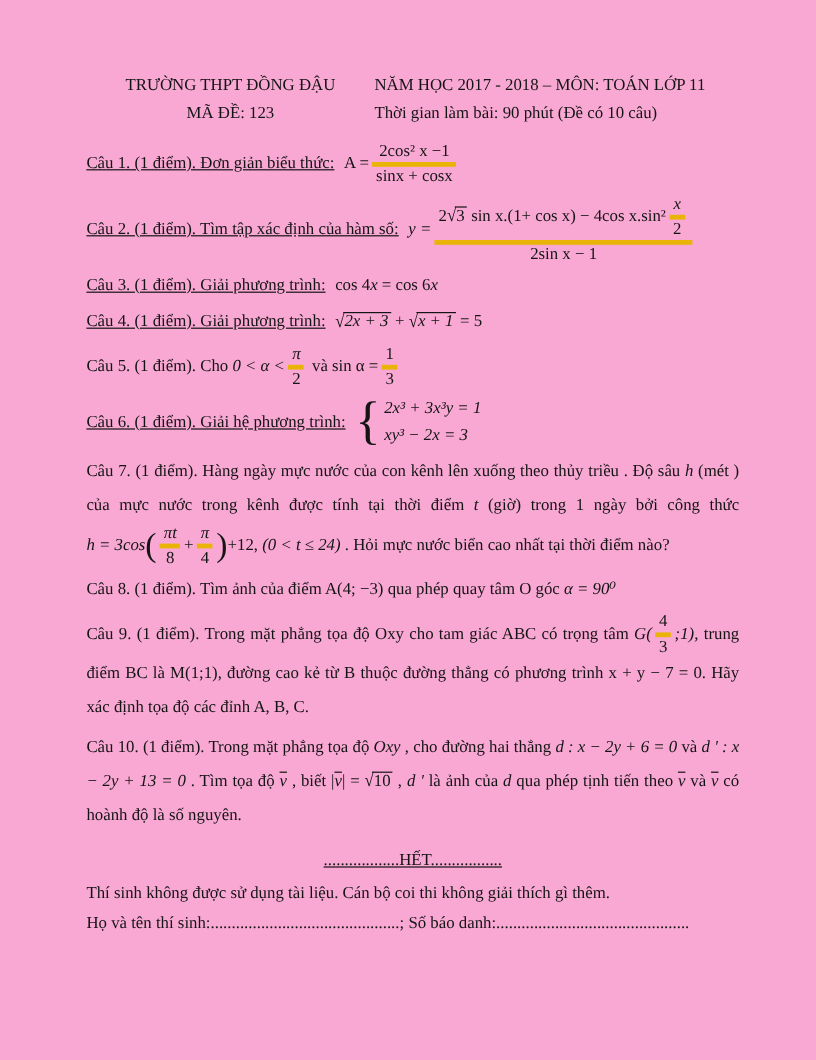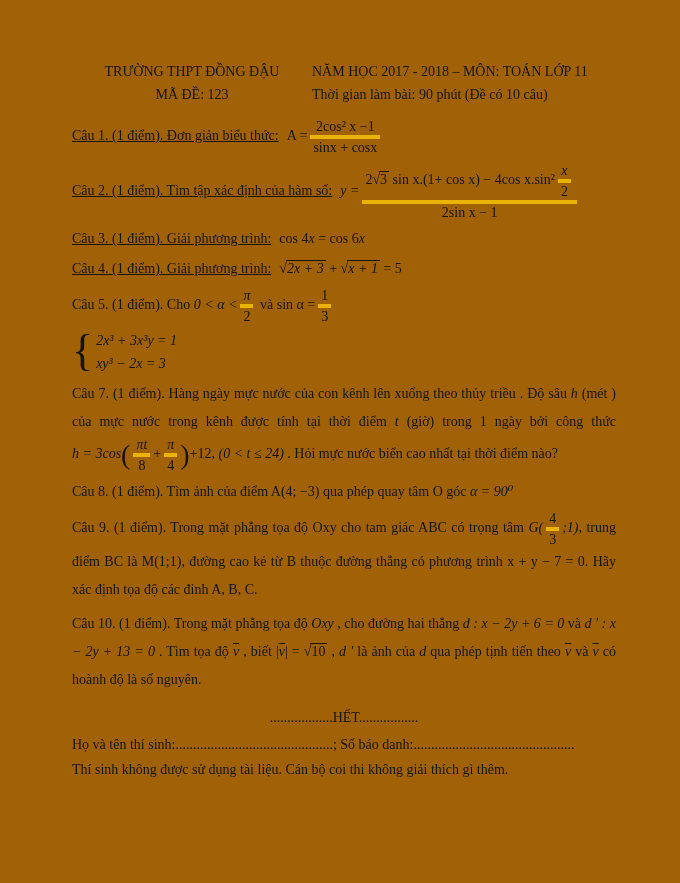"TRƯỜNG THPT ĐỒNG ĐẬU" .page { background: #a16207 -> #f9a8d4 }
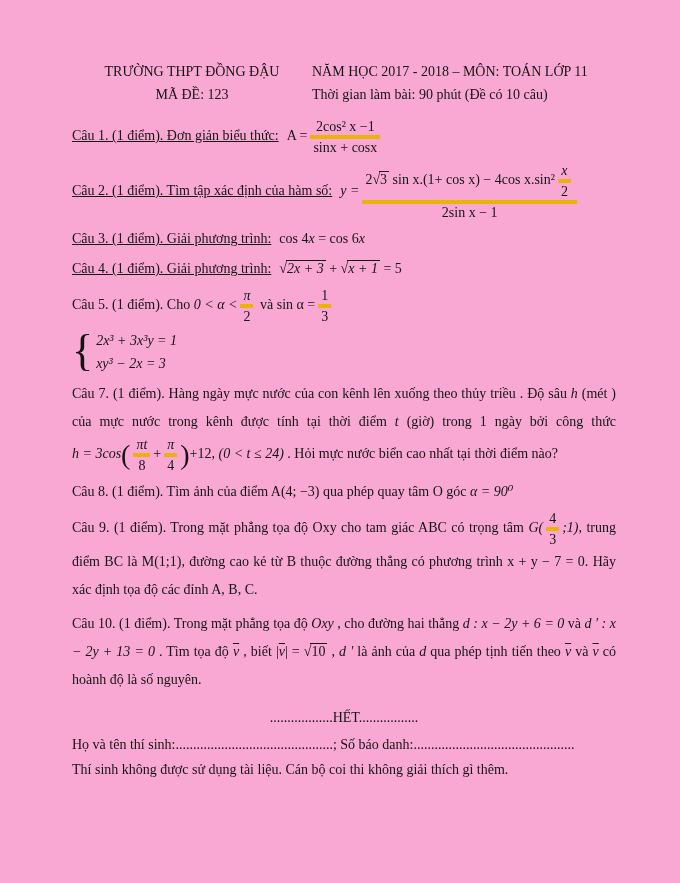"Câu 6. (1 điểm). Giải" span.lbl { html: none -> <span>Câu 6. (1 điểm). Giải hệ phương trình:</span> }
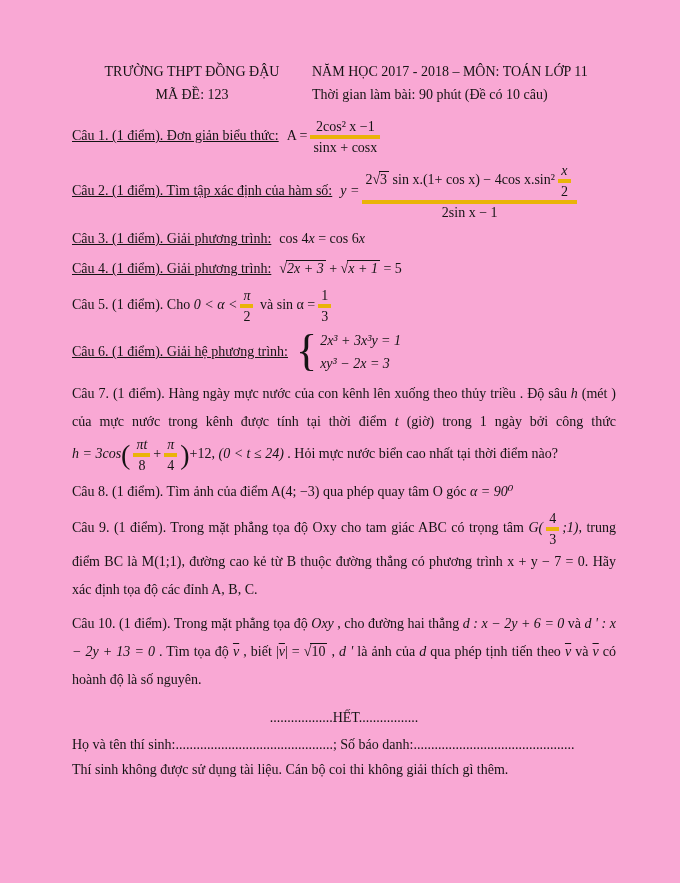"..................HẾT................." .end-line { text-decoration: none -> underline }
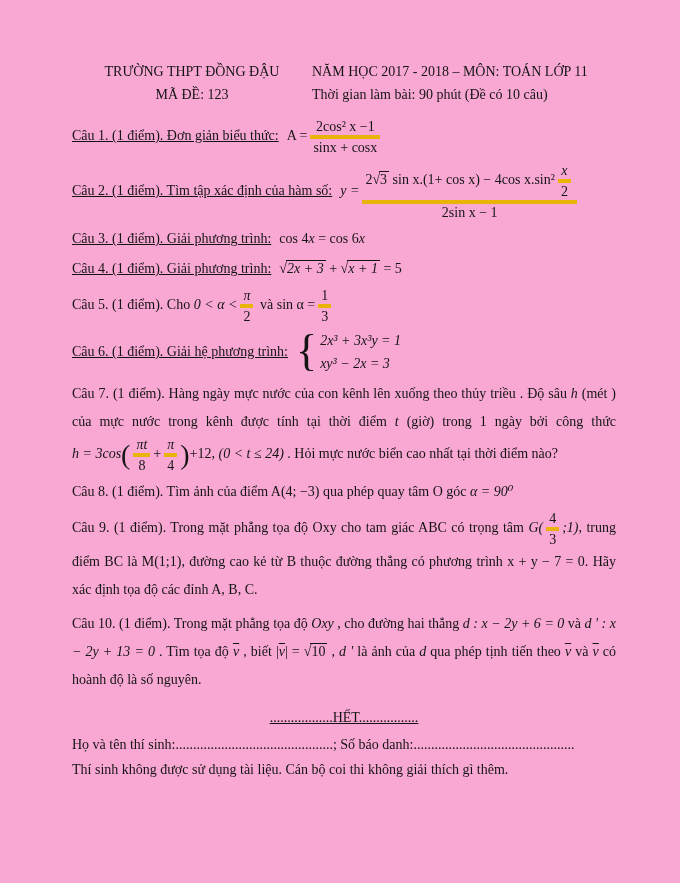"Họ và tên thí" div.foot { order: before "Thí sinh không được sử" -> after "Thí sinh không được sử" }
